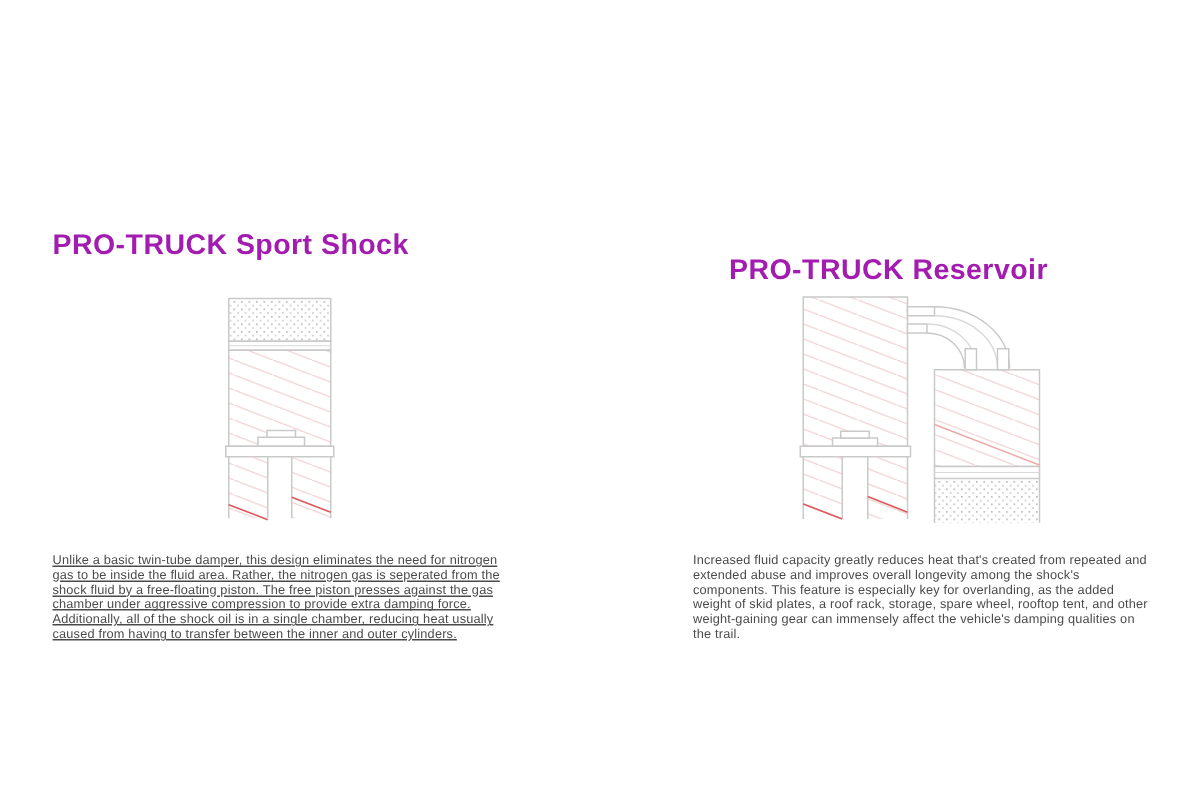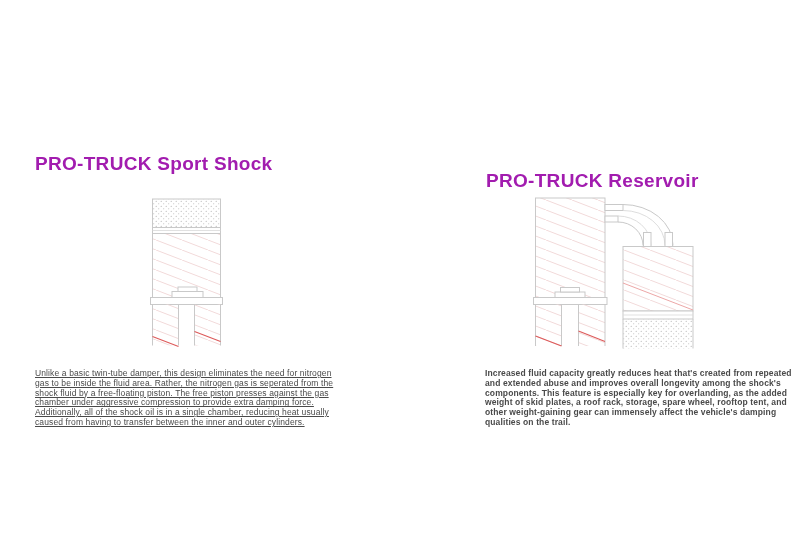"Increased fluid capacity greatly reduces" .desc-right { font-weight: bold -> none; left: 485px -> 462px }
